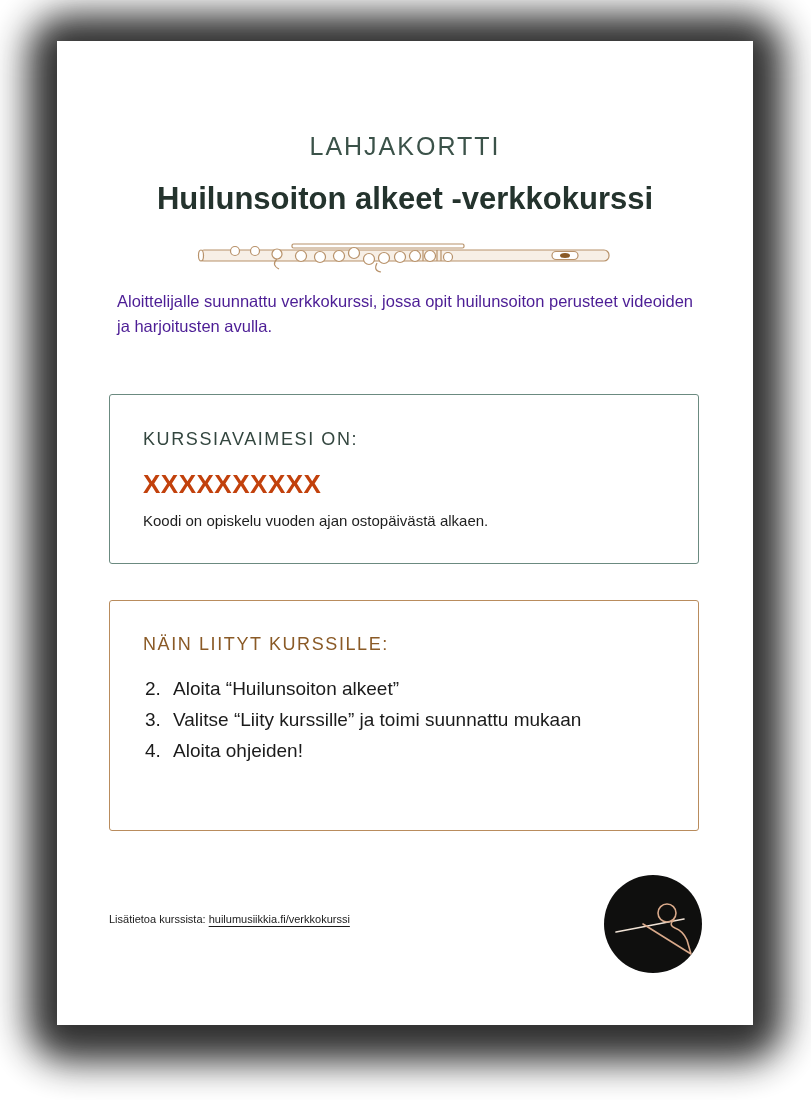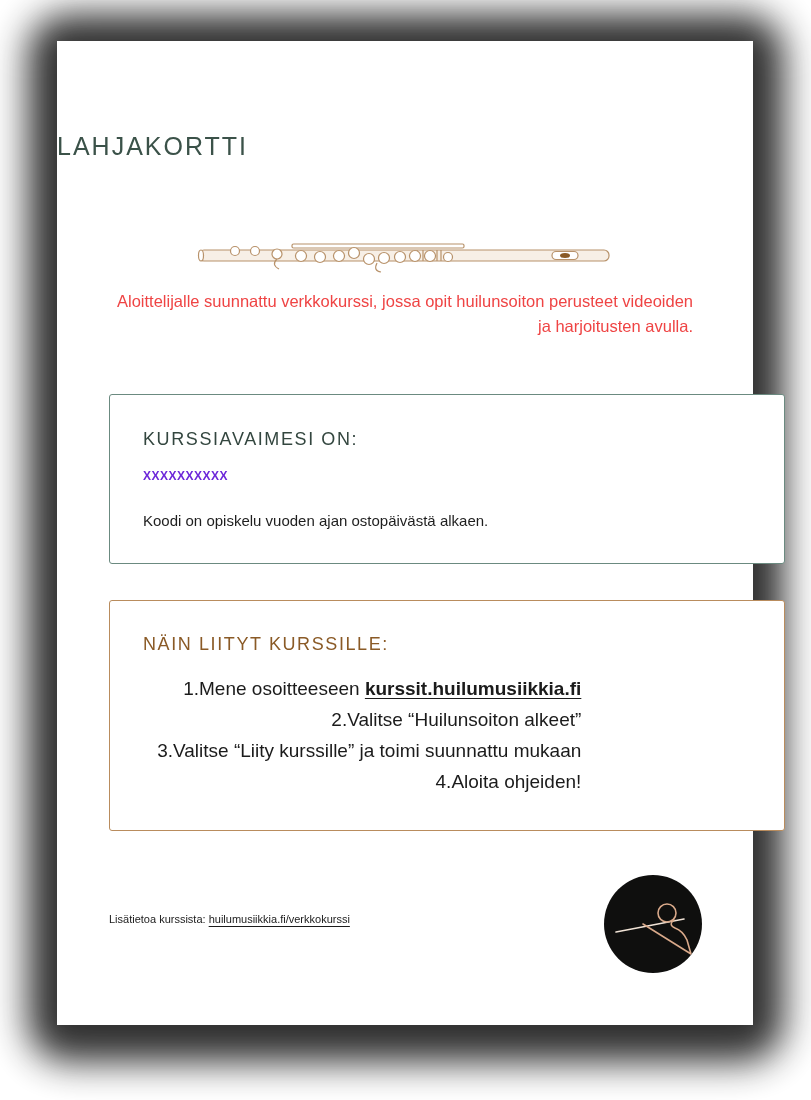"LAHJAKORTTI" .eyebrow { text-align: left -> center }
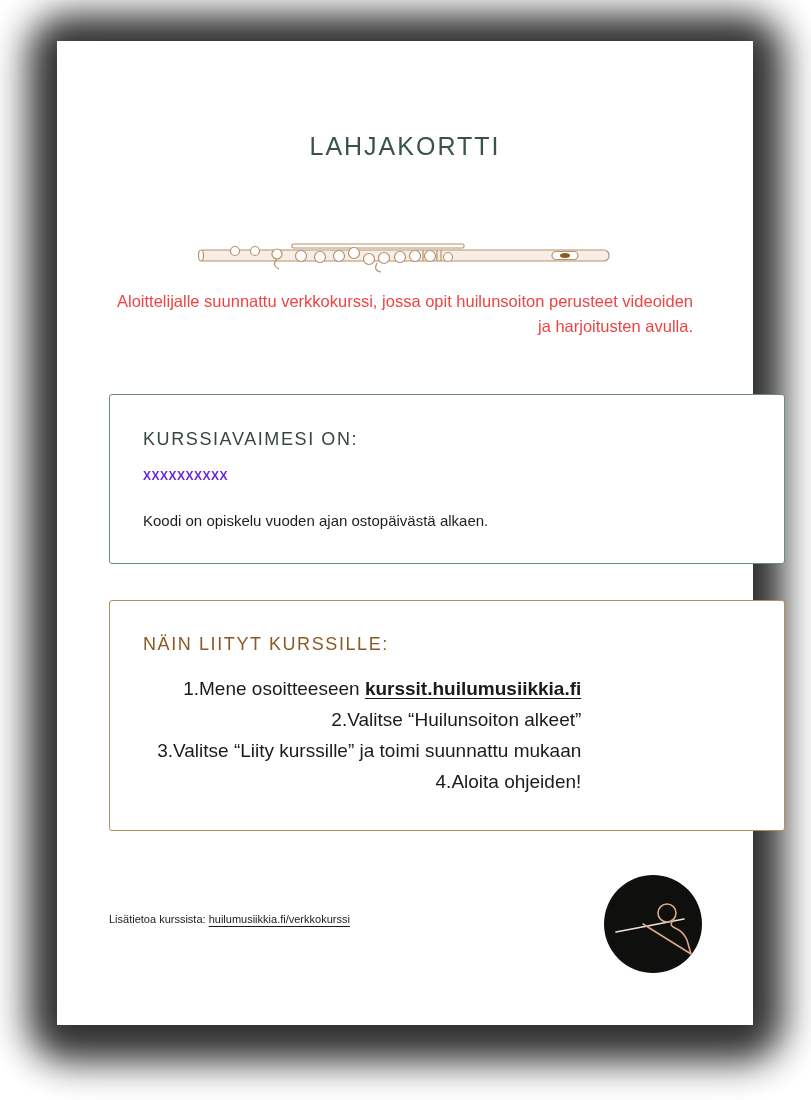"Huilunsoiton alkeet -verkkokurssi" div.title { html: none -> <div>Huilunsoiton alkeet -verkkokurssi</div> }
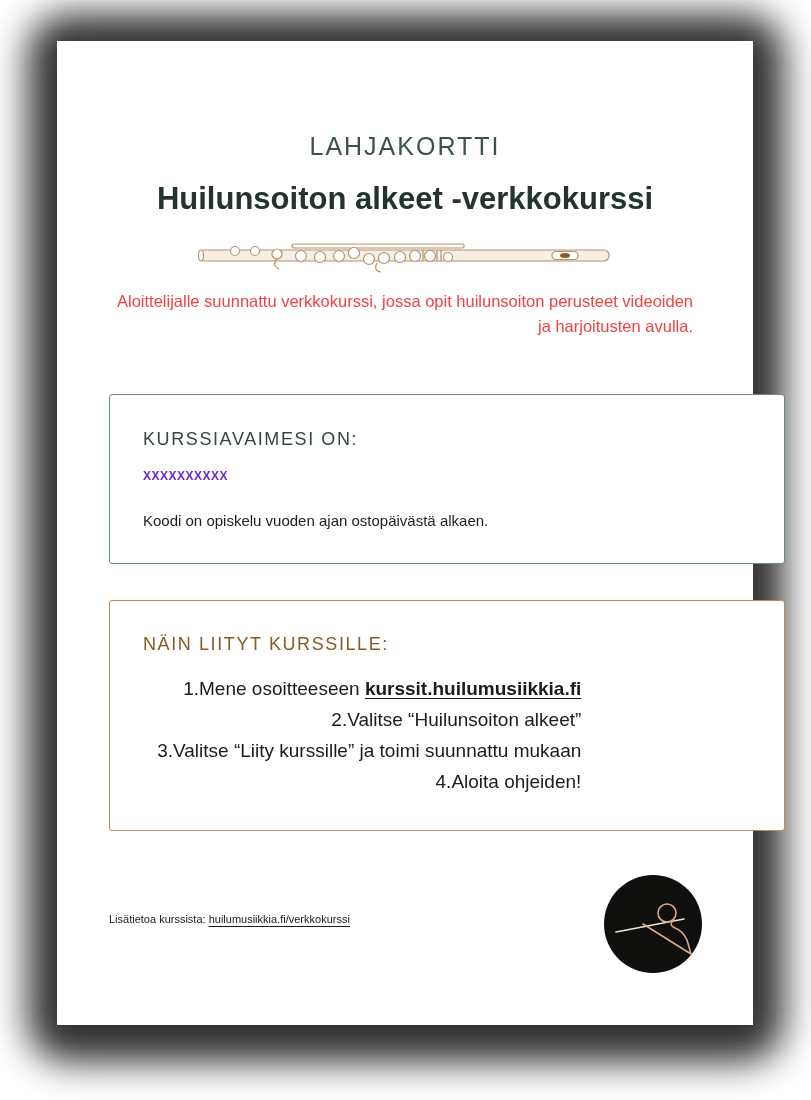"Aloittelijalle suunnattu verkkokurssi," .intro { color: #ef4444 -> #4c1d95; text-align: right -> left }
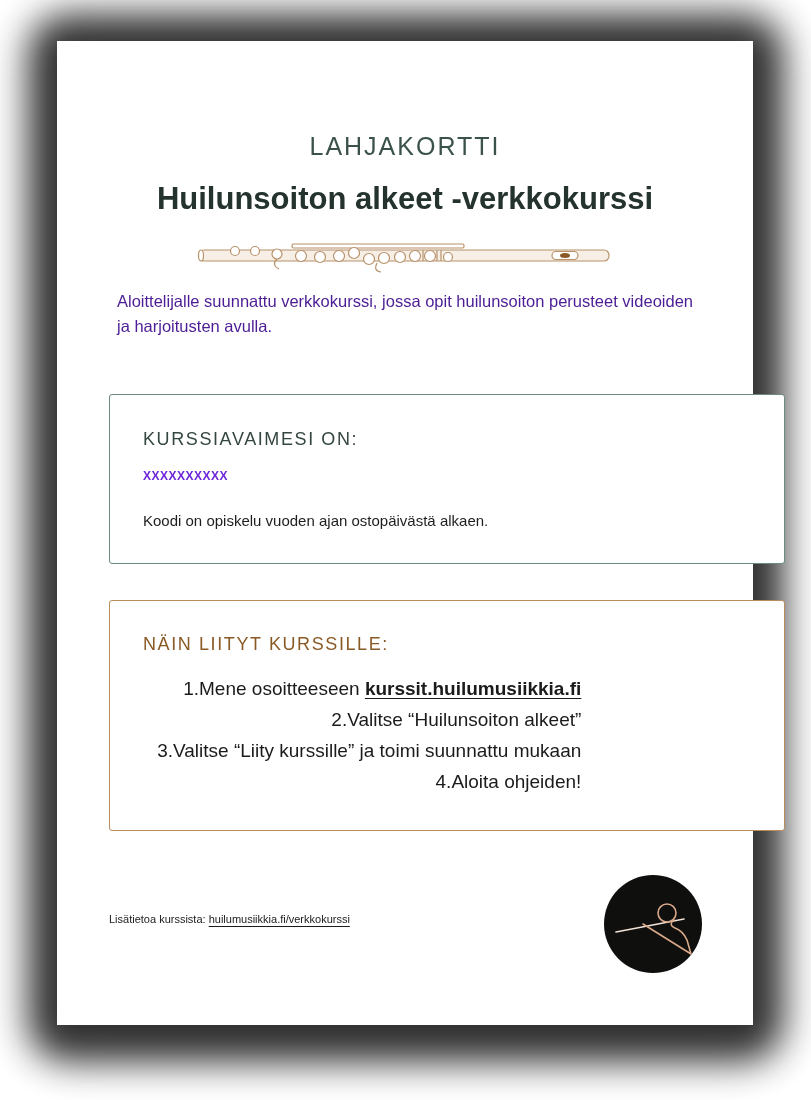"KURSSIAVAIMESI ON:" .box { width: 676px -> 590px }
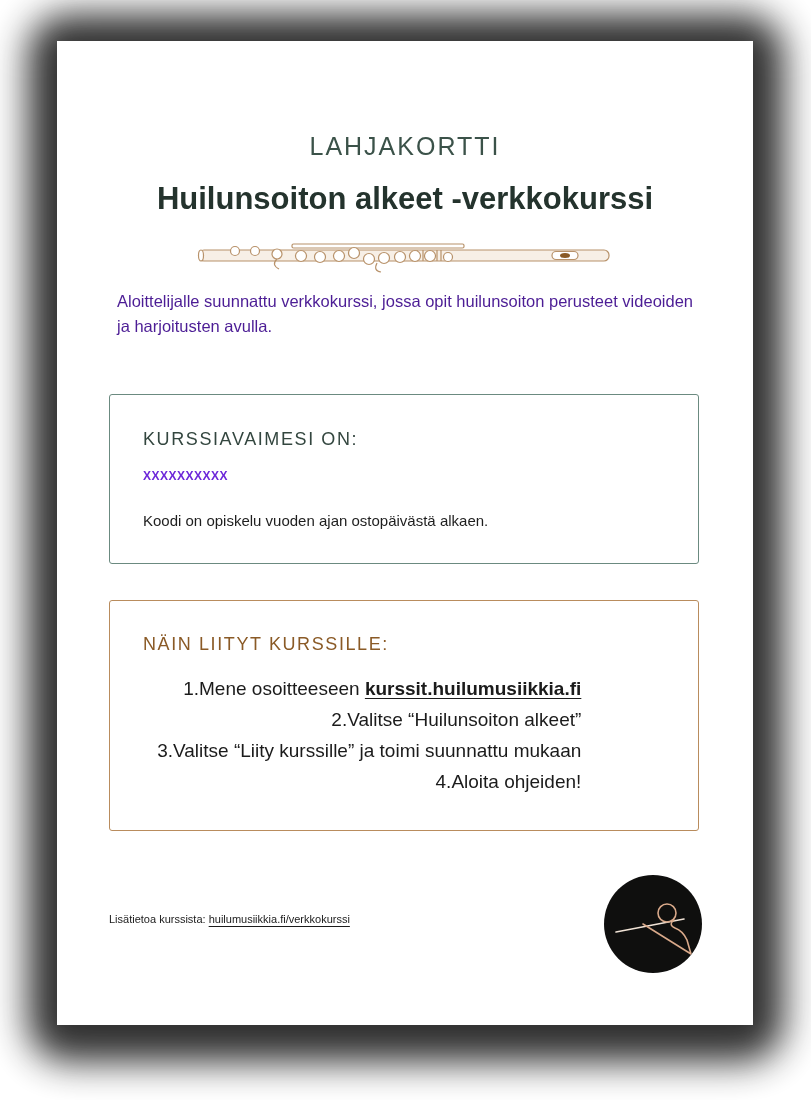"XXXXXXXXXX" .key-value { color: #6d28d9 -> #c2410c; font-size: 12px -> 26px }
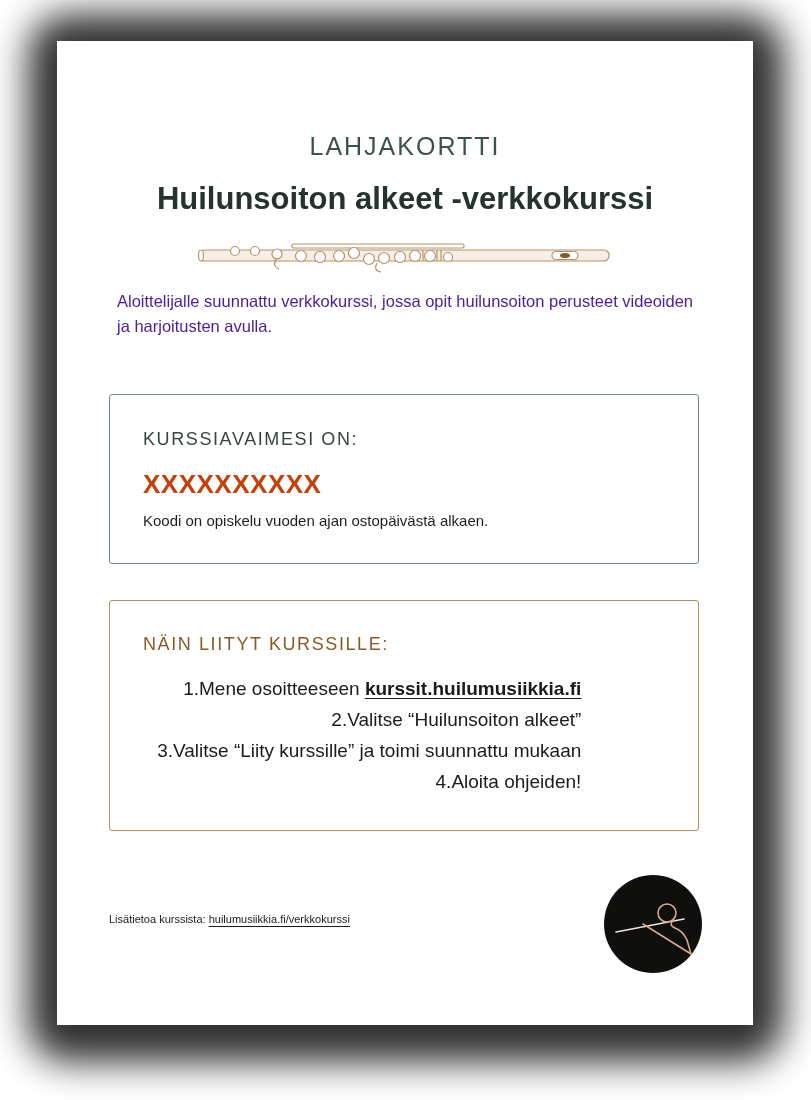"NÄIN LIITYT KURSSILLE:" .steps-box { text-align: right -> none }
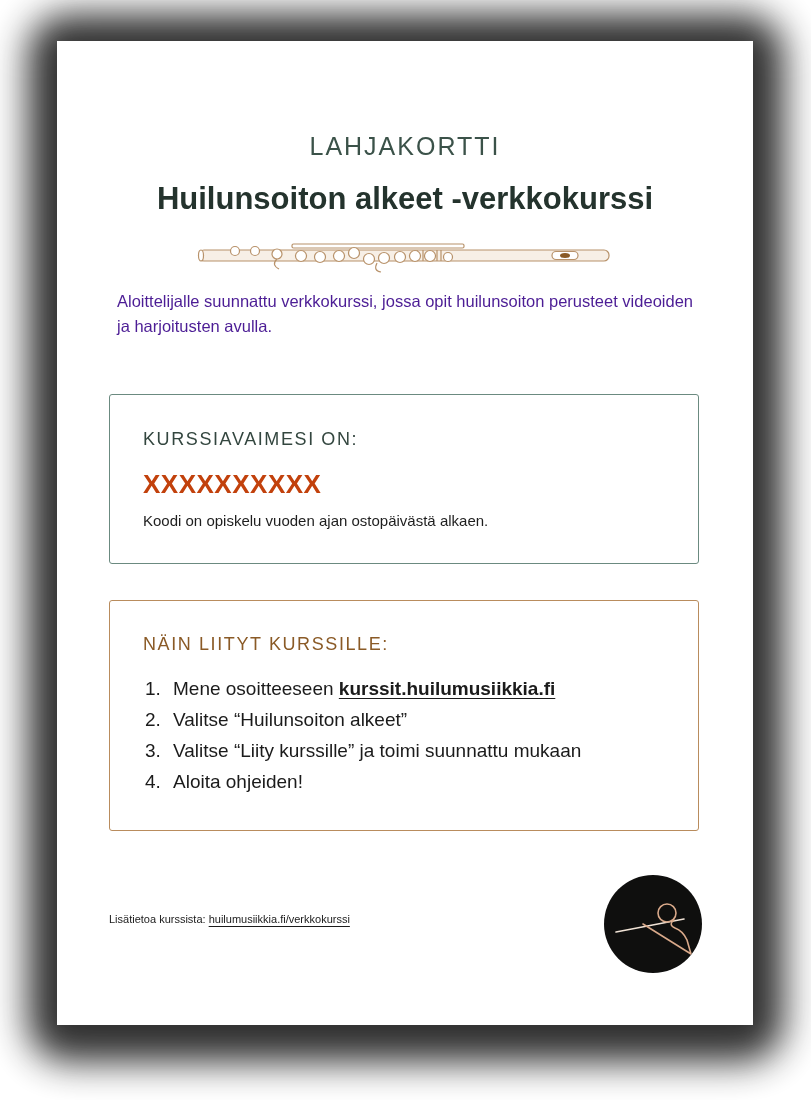"1. Mene osoitteeseen" li { html: <li> <span>1.</span><span>Mene osoitteeseen </span><a>kurssit.huilumusiikkia.fi</a> </li> -> none }
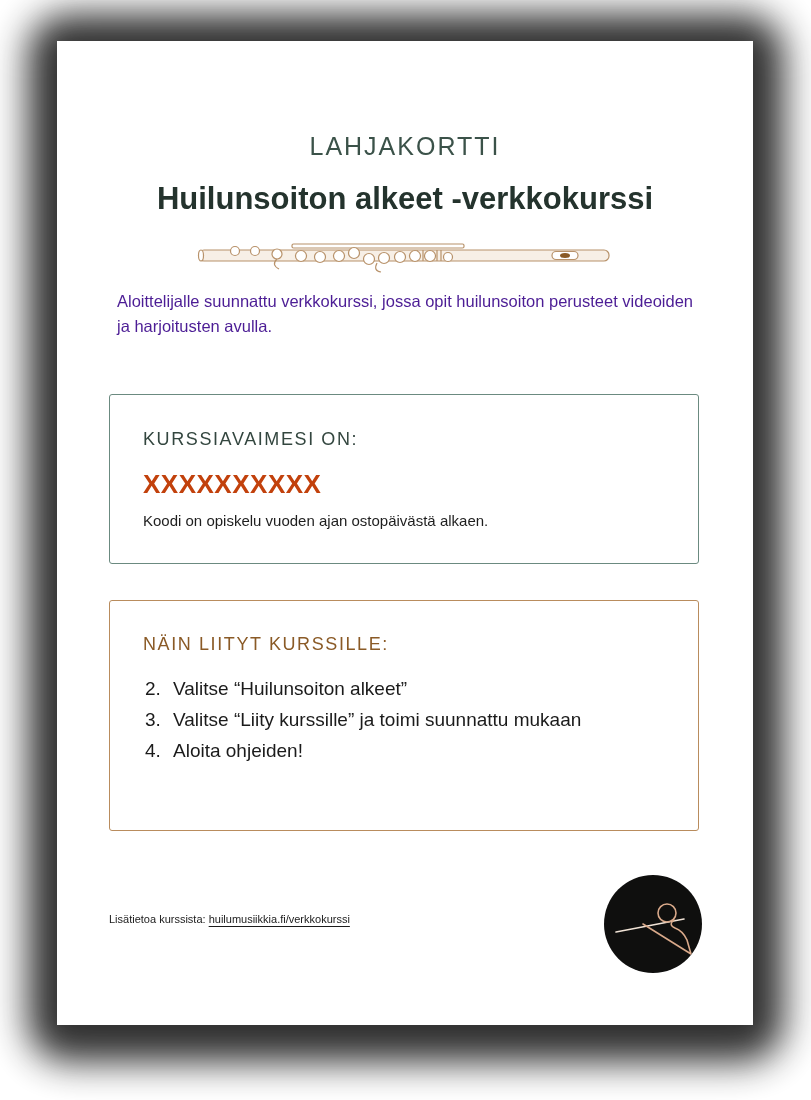"Valitse “Huilunsoiton alkeet”" span { text: Valitse -> Aloita }
